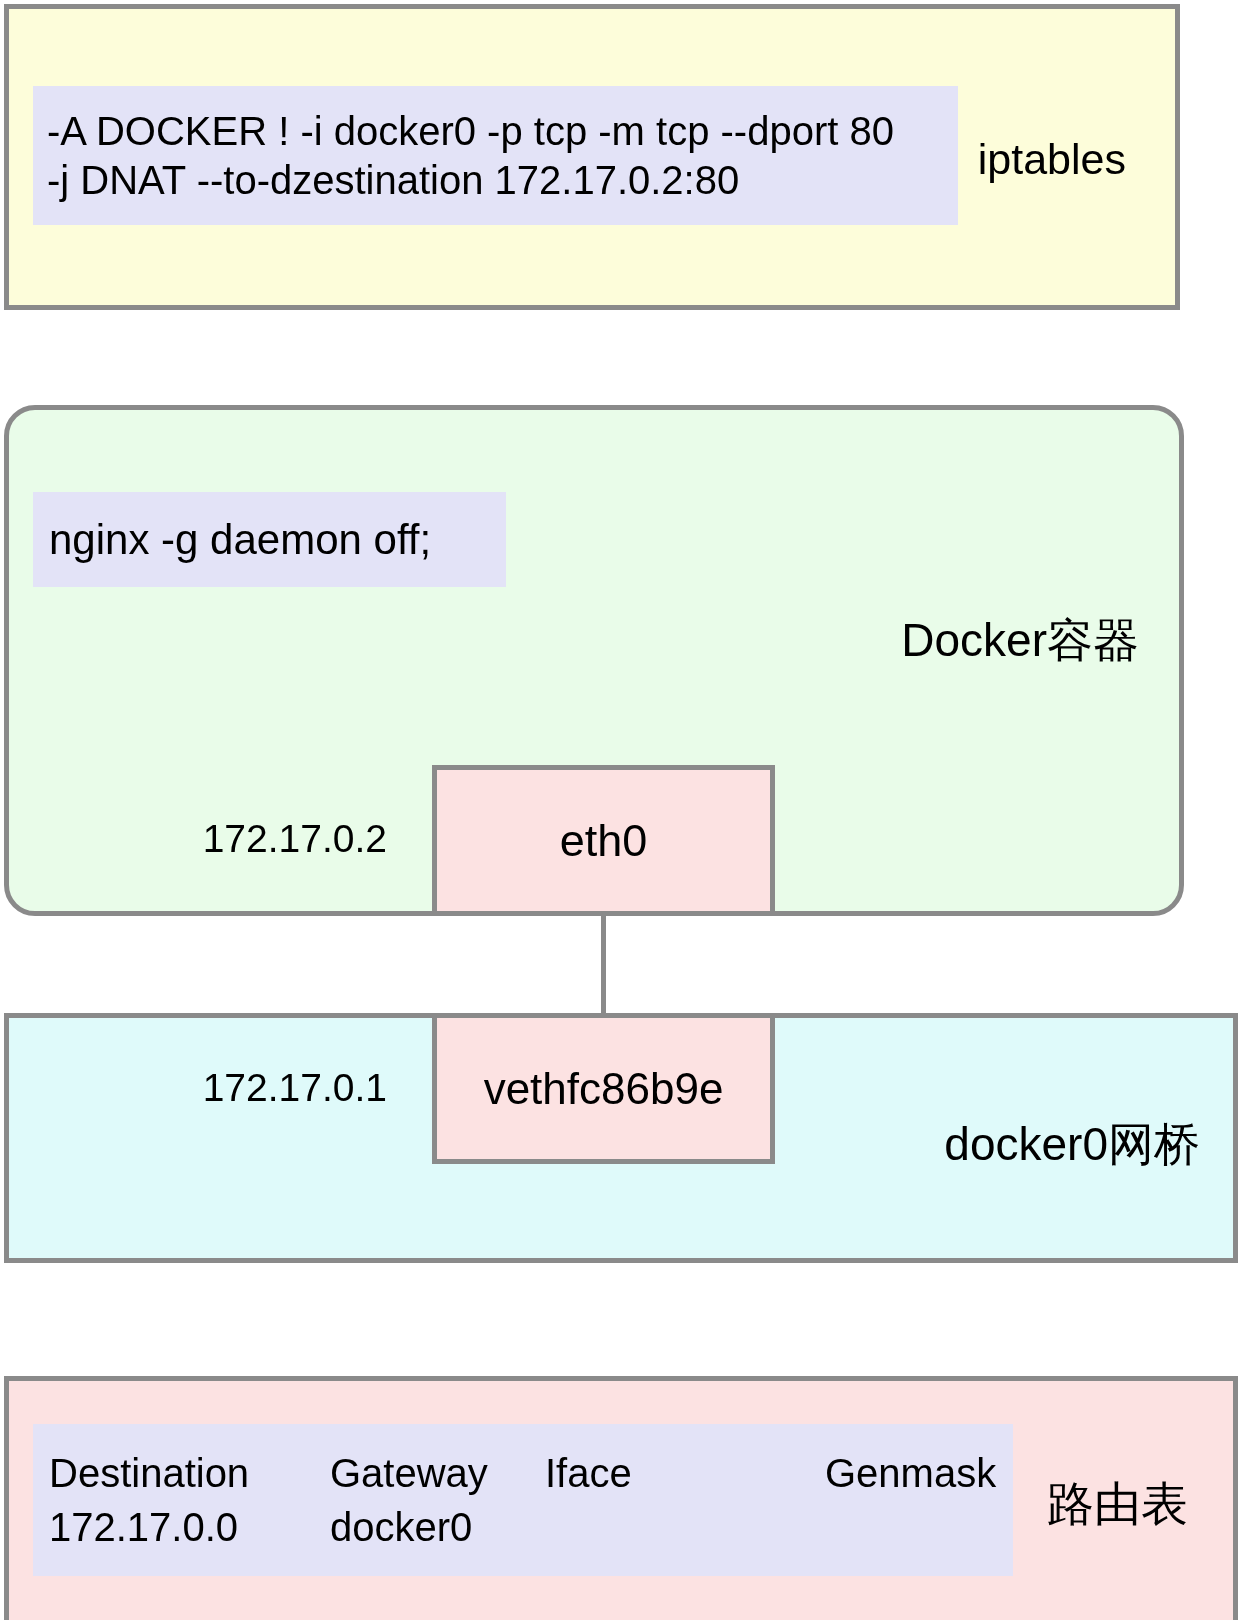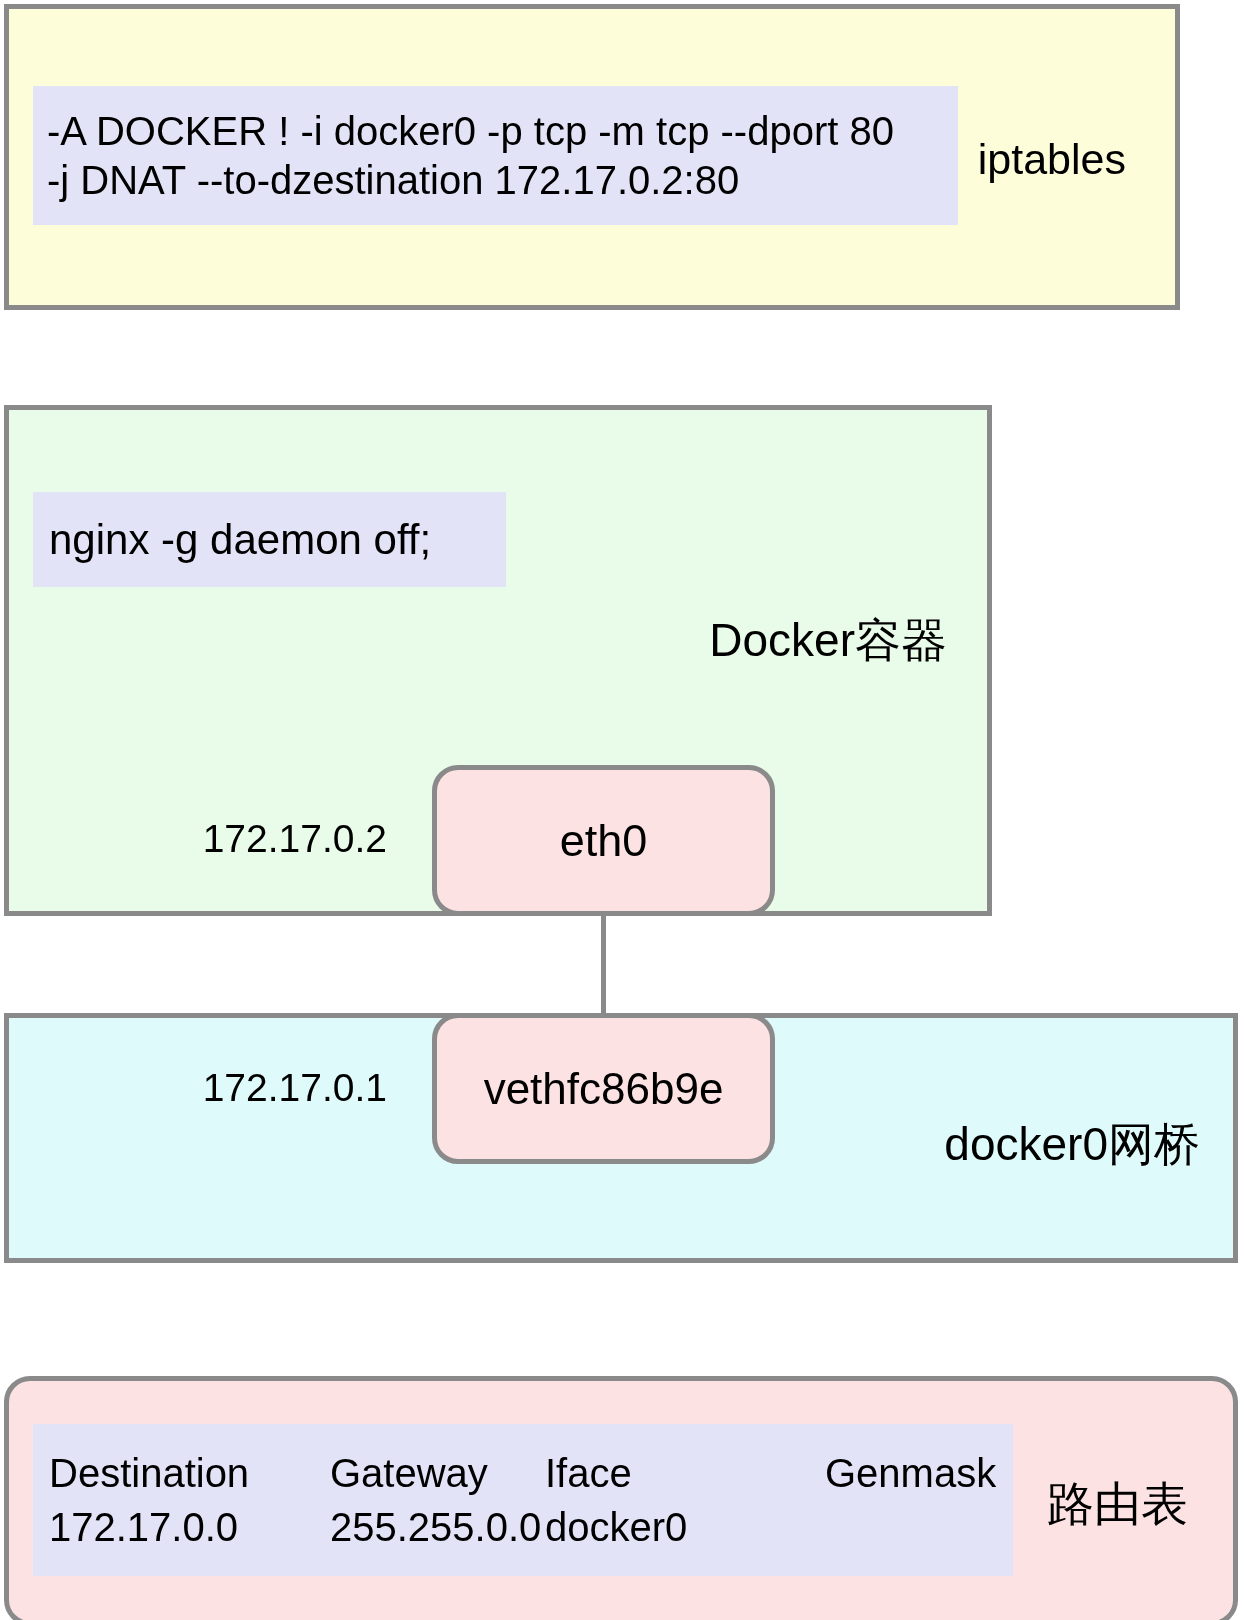"nginx -g daemon off;" div.box { border-radius: none -> 31px; width: 988px -> 1180px }
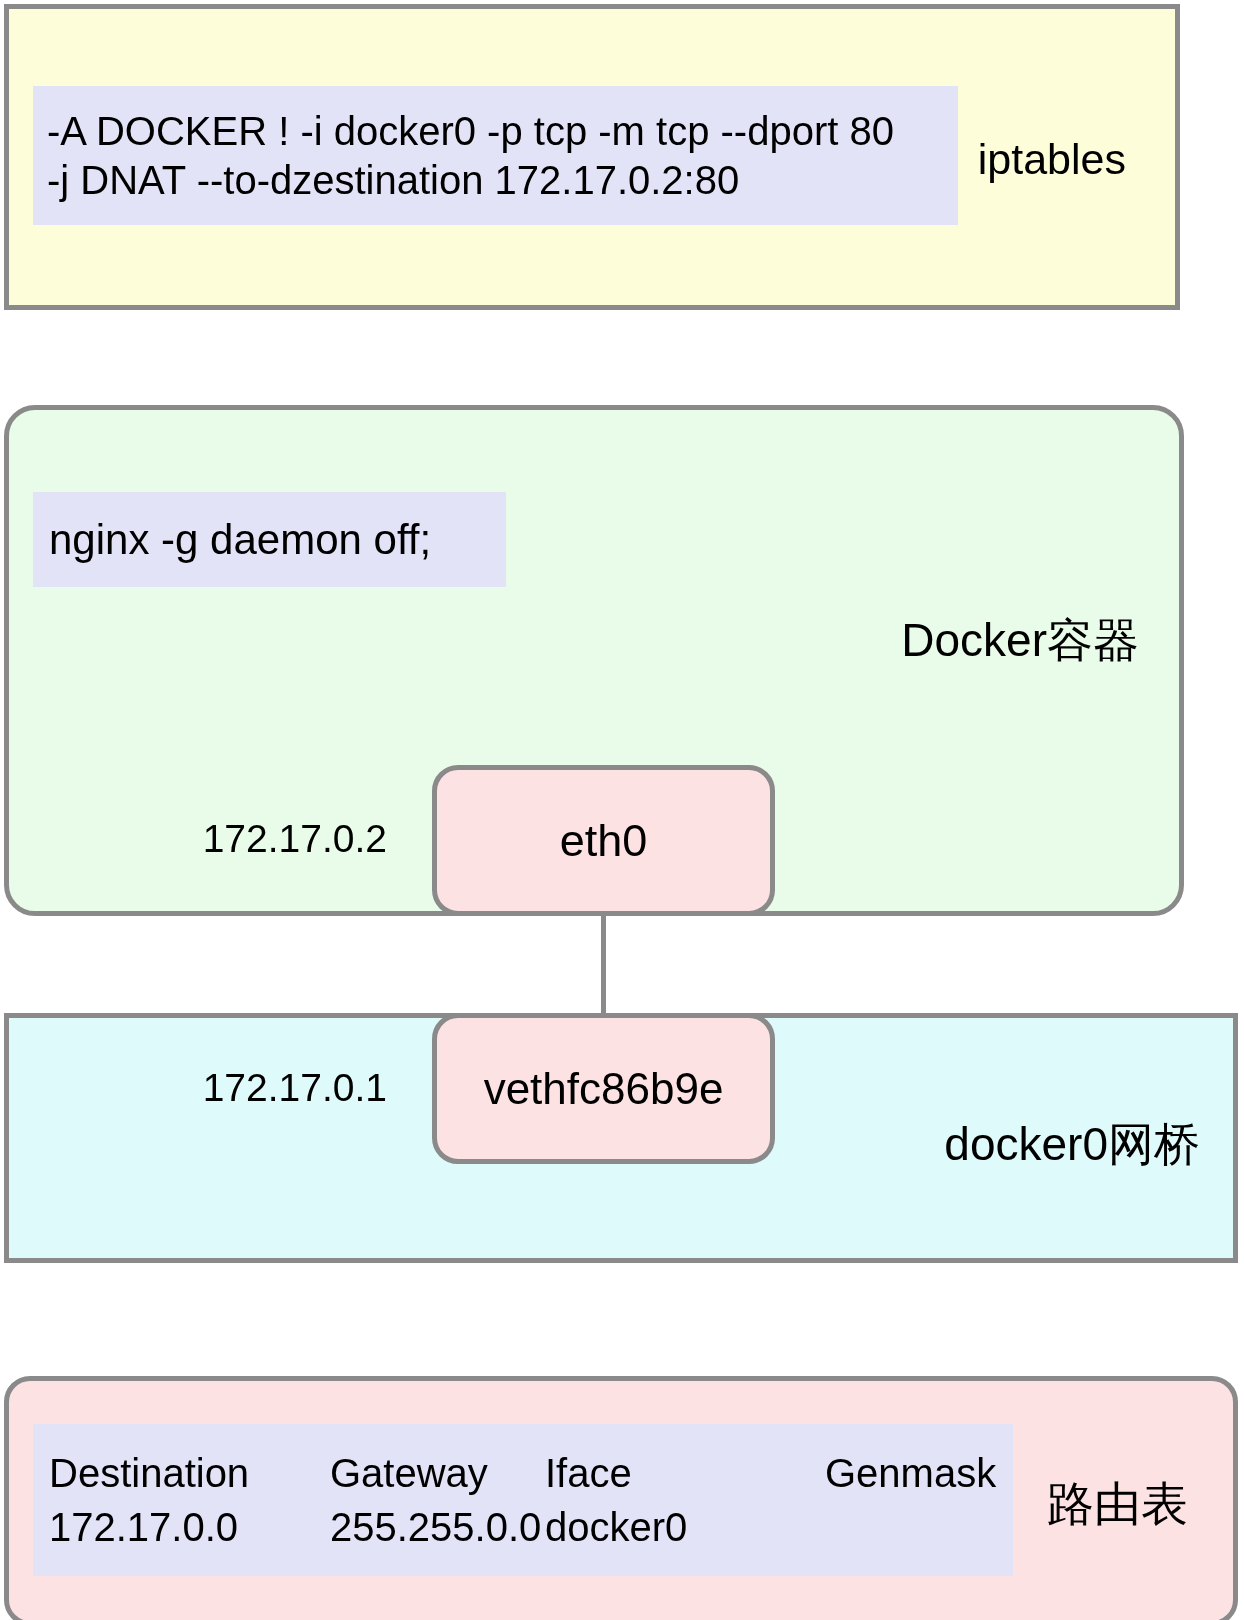"eth0" .fill-pink { border-radius: 26px -> none }
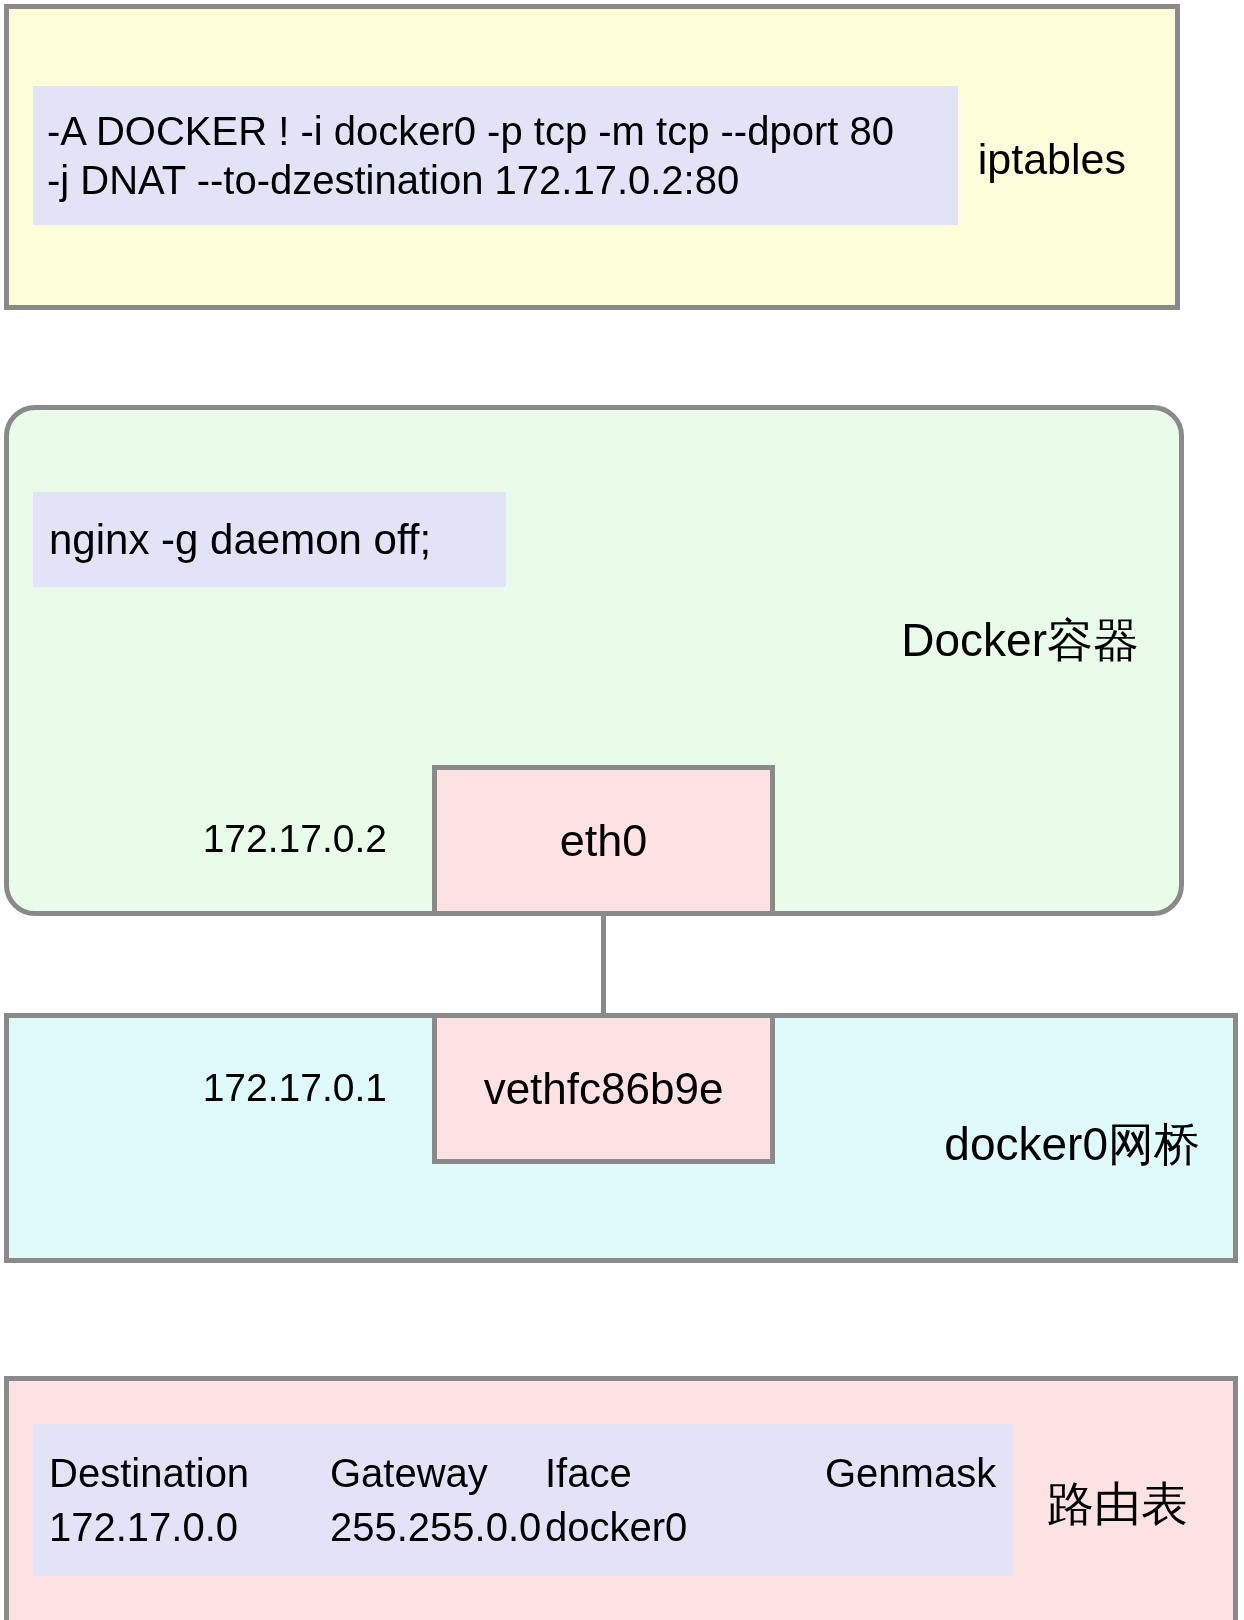"255.255.0.0" span { html: <span>255.255.0.0</span> -> none }
